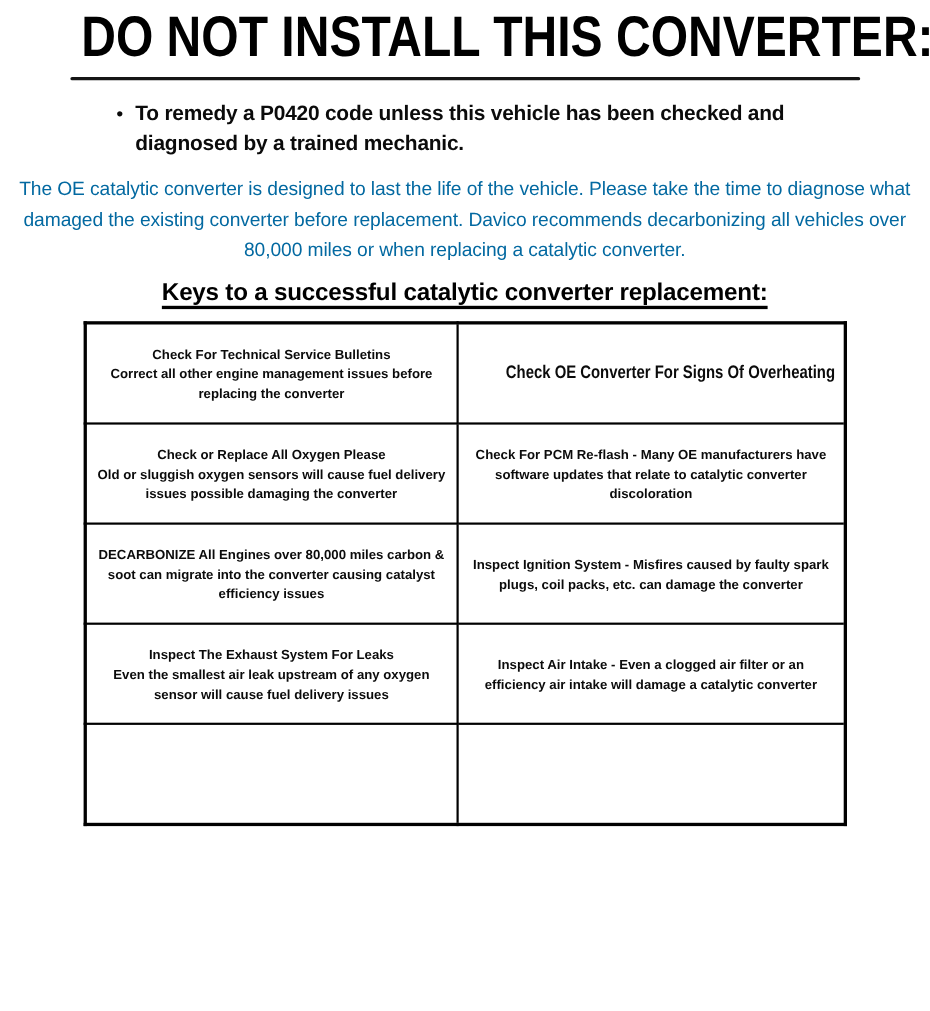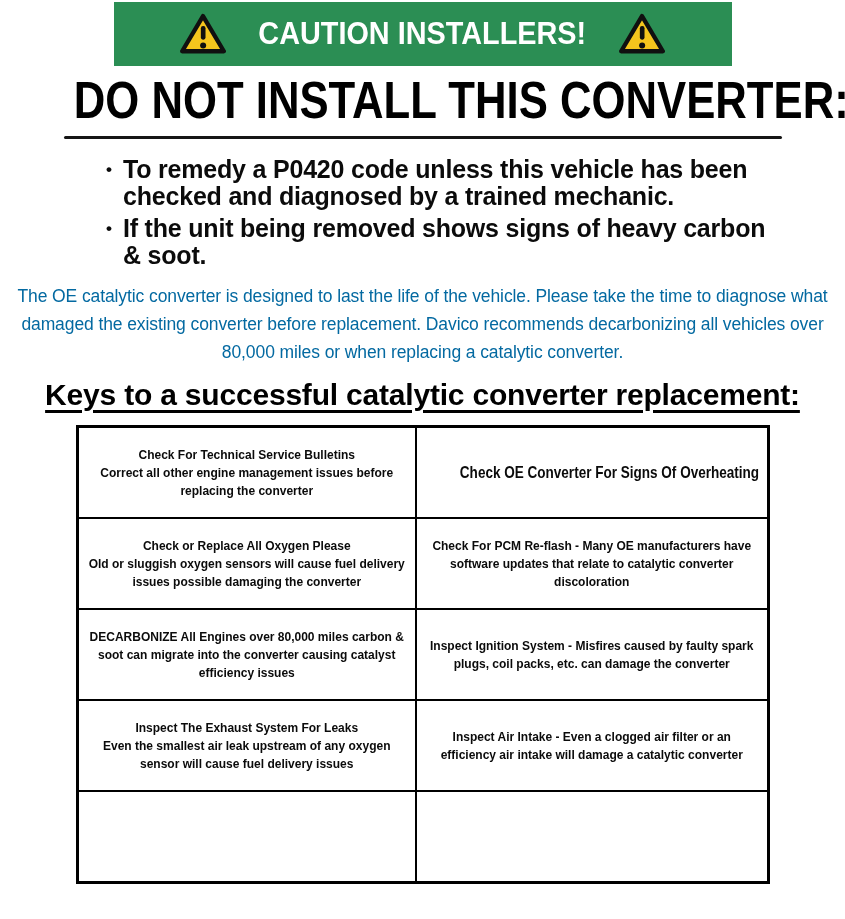"CAUTION INSTALLERS!" header.banner { html: <header> <span> <svg> <path></path> <rect></rect> <circle></circle> </svg> </span> <span>CAUTION INSTALLERS!</span> <span> <svg> <path></path> <rect></rect> <circle></circle> </svg> </span> </header> -> none }
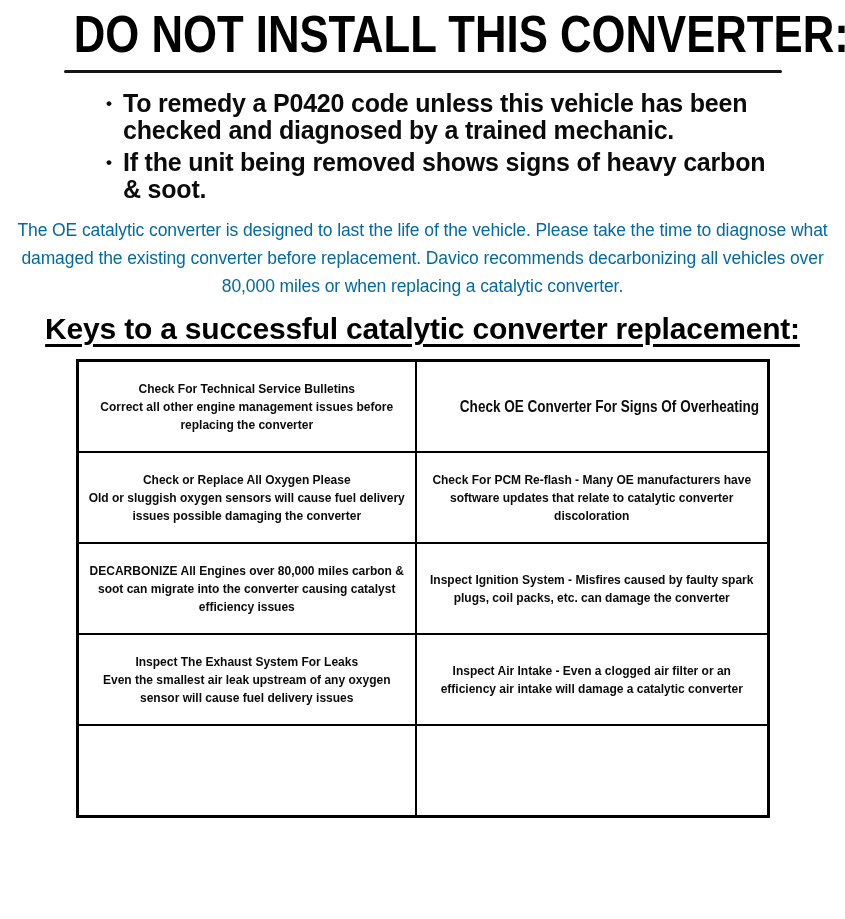"To remedy a P0420 code" ul.warnings li { font-size: 25px -> 19px }
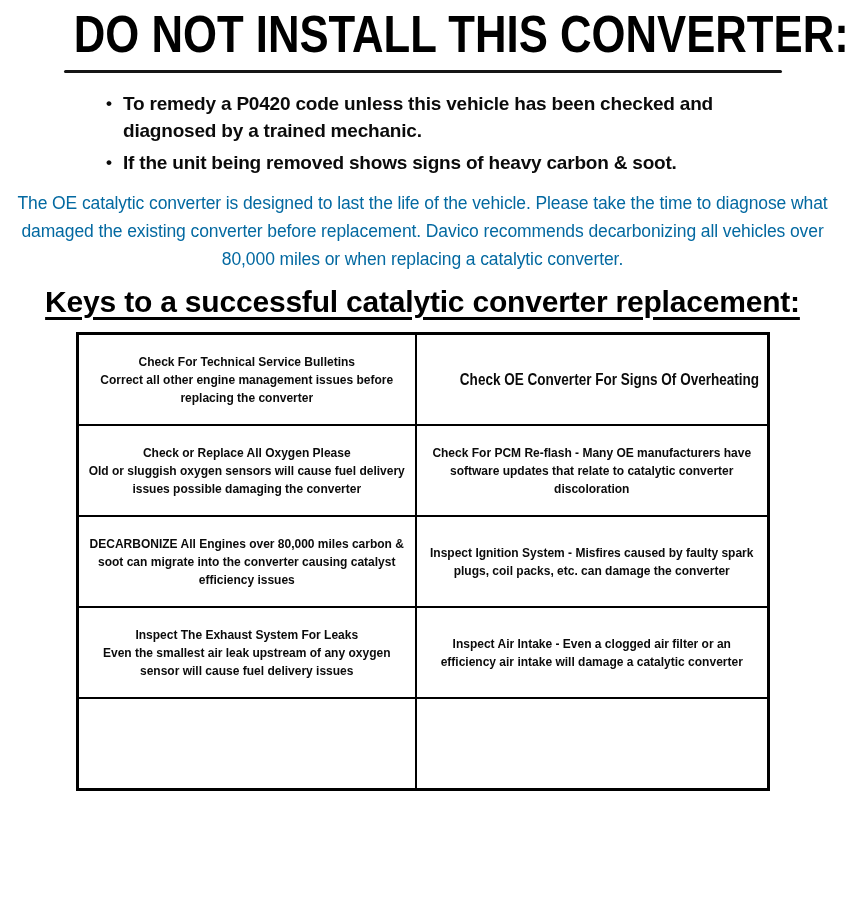"If the unit being removed" li { html: <li>If the unit being removed shows signs of heavy carbon &amp; soot.</li> -> none }
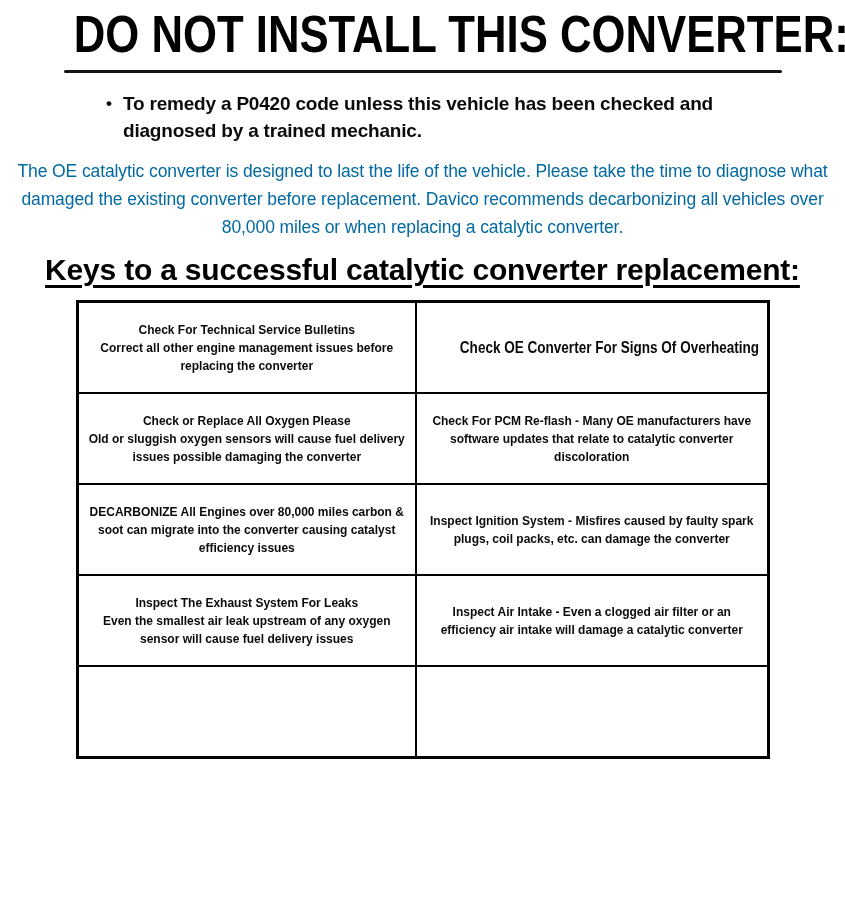"Keys to a successful catalytic" h2.keys-heading { font-size: 30px -> 22px }
